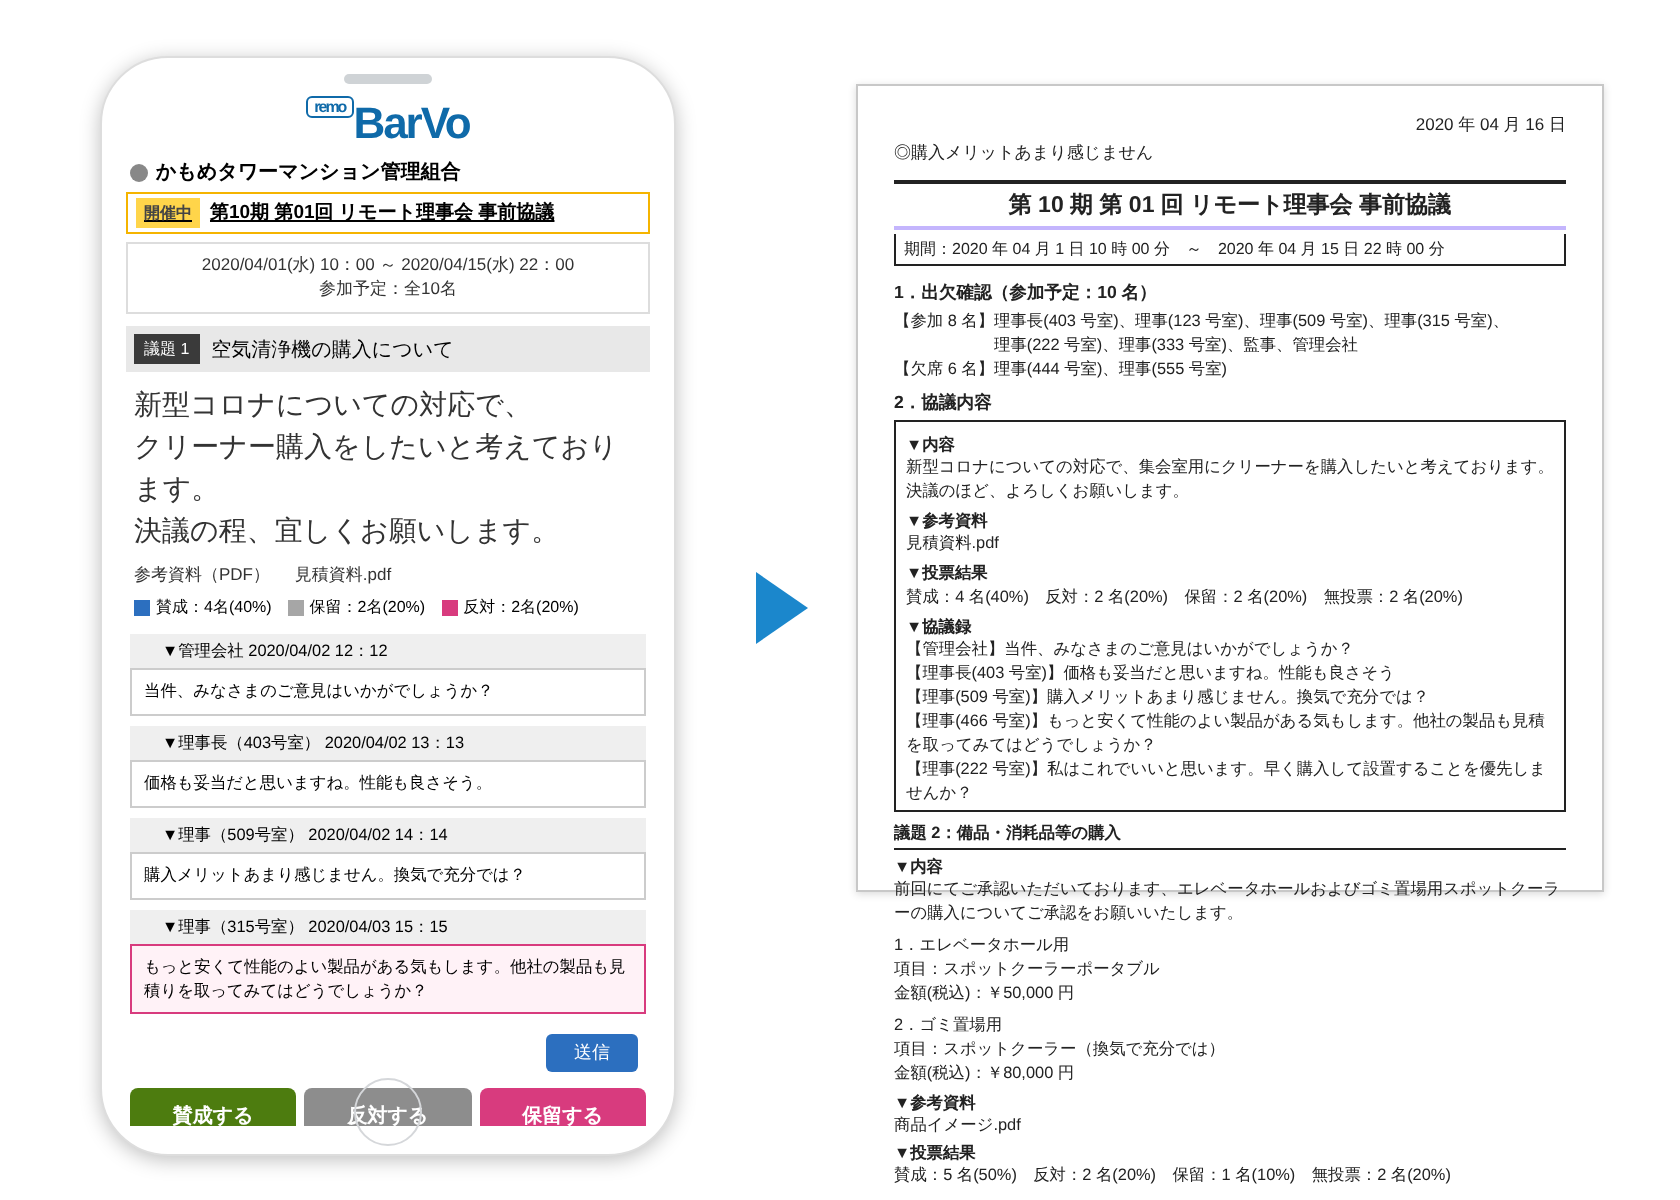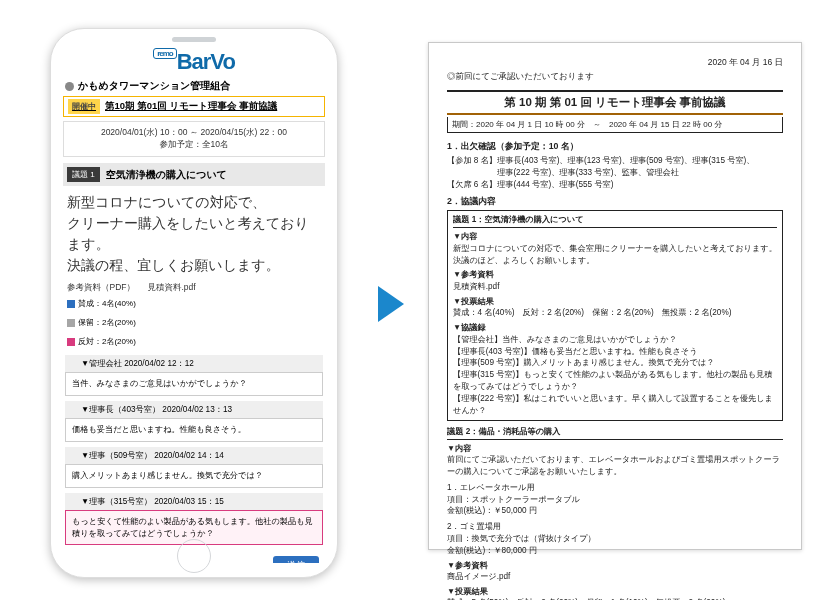"2020 年 04 月 16" .doc { height: 508px -> 404px }
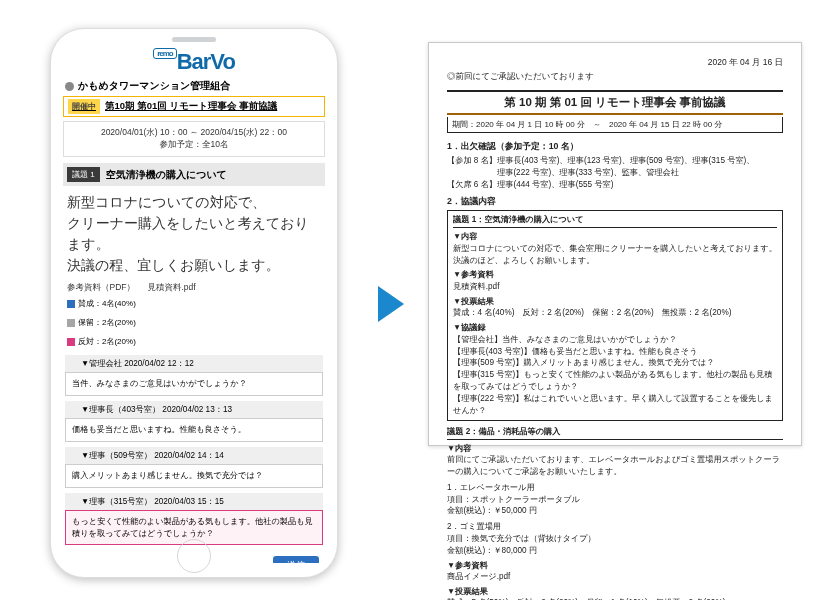"◎前回にてご承認いただいております" div.assoc { text: 前回にてご承認いただいております -> 購入メリットあまり感じません }
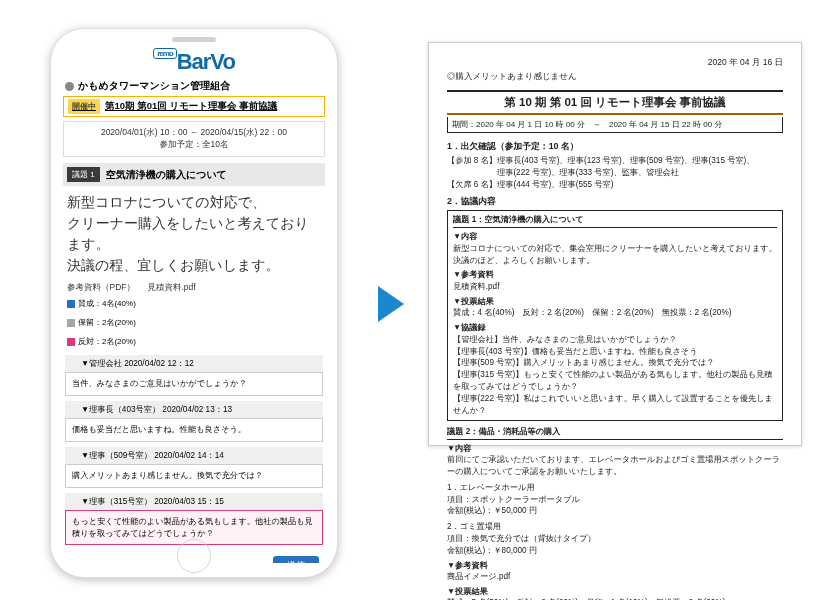"第 10 期 第 01" .doc-title-box { border-bottom: 2px solid #a16207 -> 2px solid #c4b5fd }
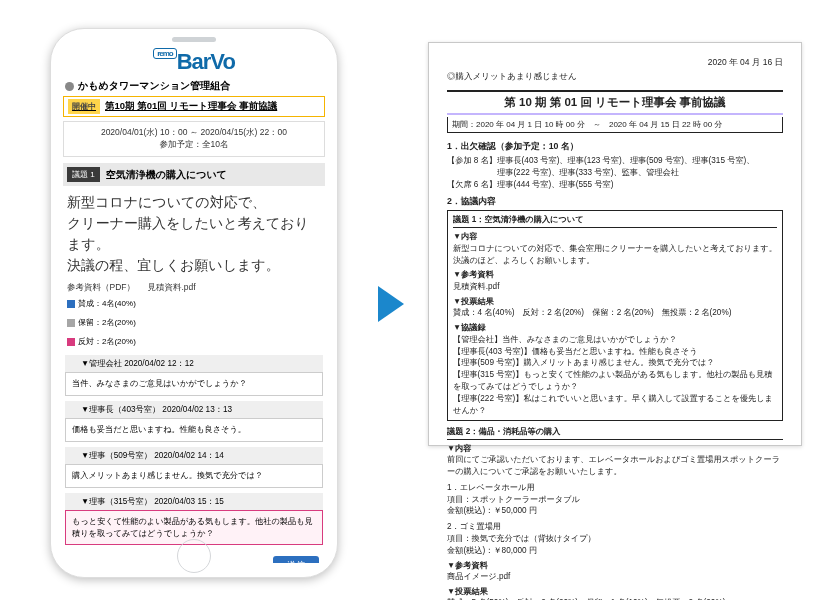"空気清浄機の購入について" .topic-title { font-weight: 700 -> 400 }
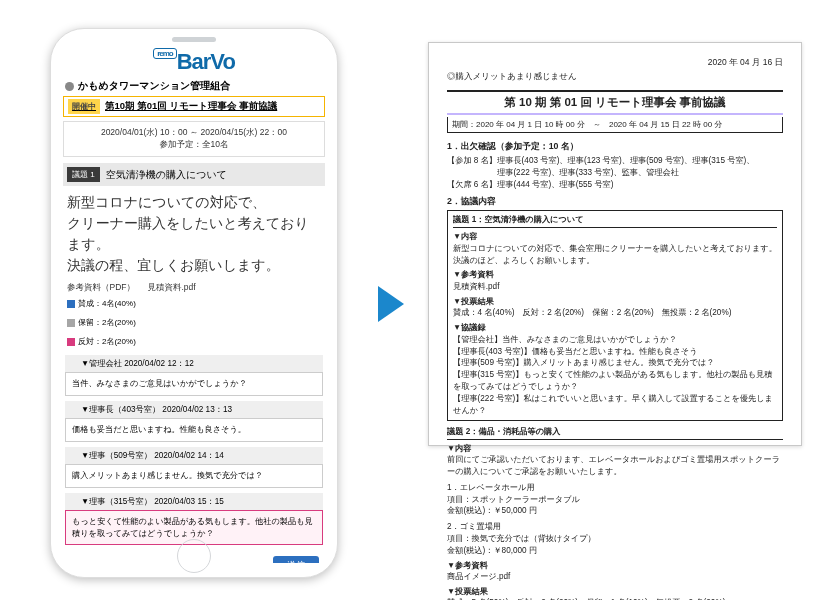"議題 1：空気清浄機の購入について" div { html: <div>議題 1：空気清浄機の購入について</div> -> none }
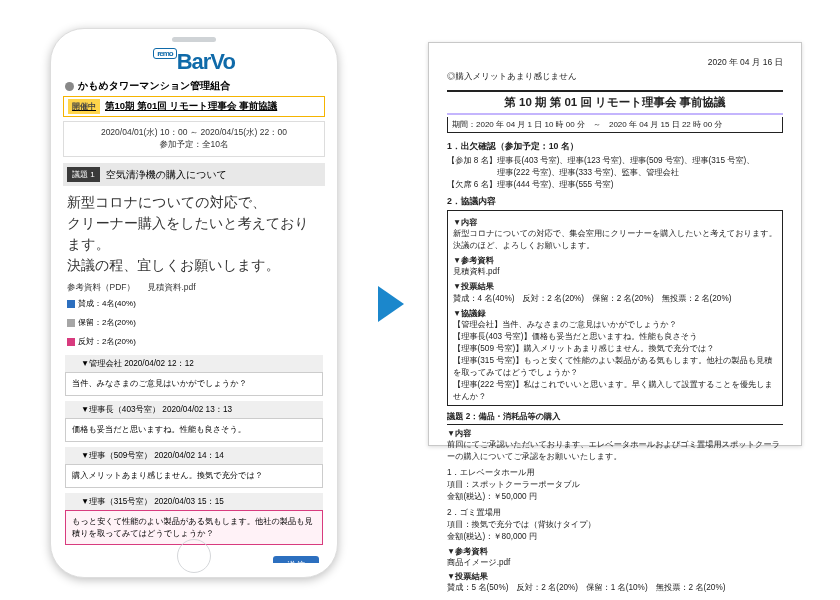"賛成：4名(40%)" .legend { flex-direction: column -> none }
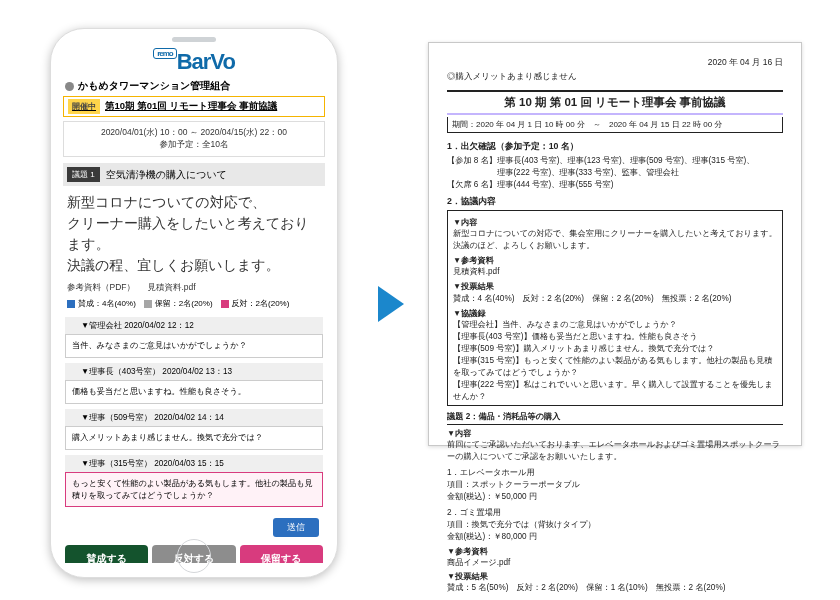"【理事(315" p { text: 315 -> 466 }
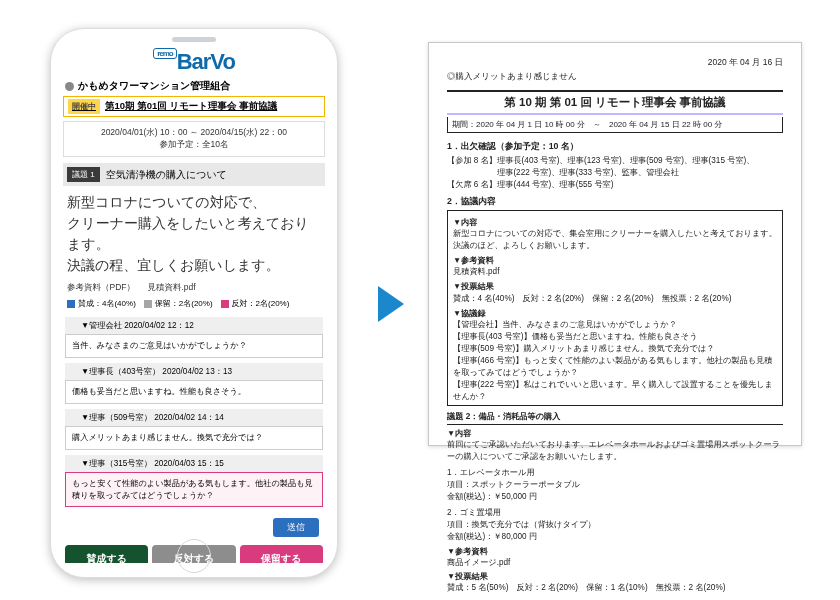"項目：換気で充分では（背抜けタイプ）" p { text: 換気で充分では（背抜けタイプ -> スポットクーラー（換気で充分では }
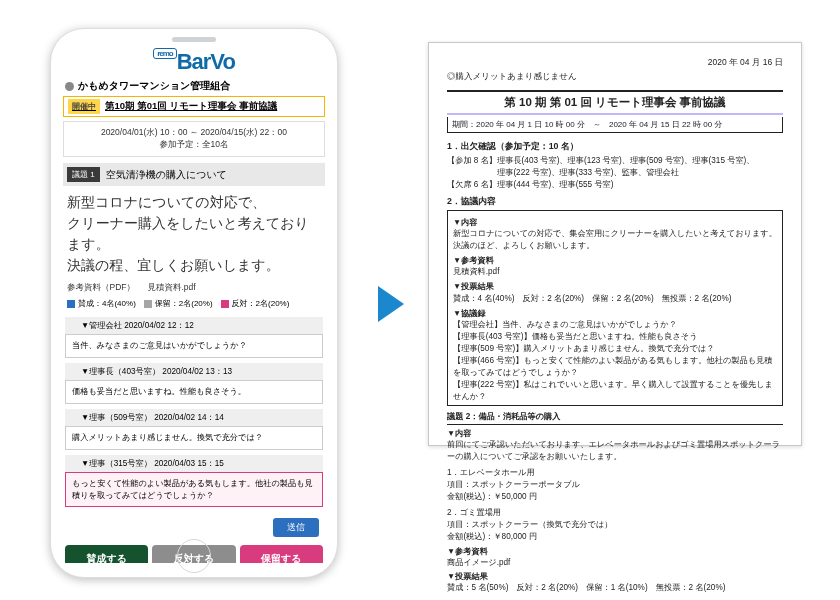"賛成する" .btn-aye { background: #14532d -> #4d7c0f }
